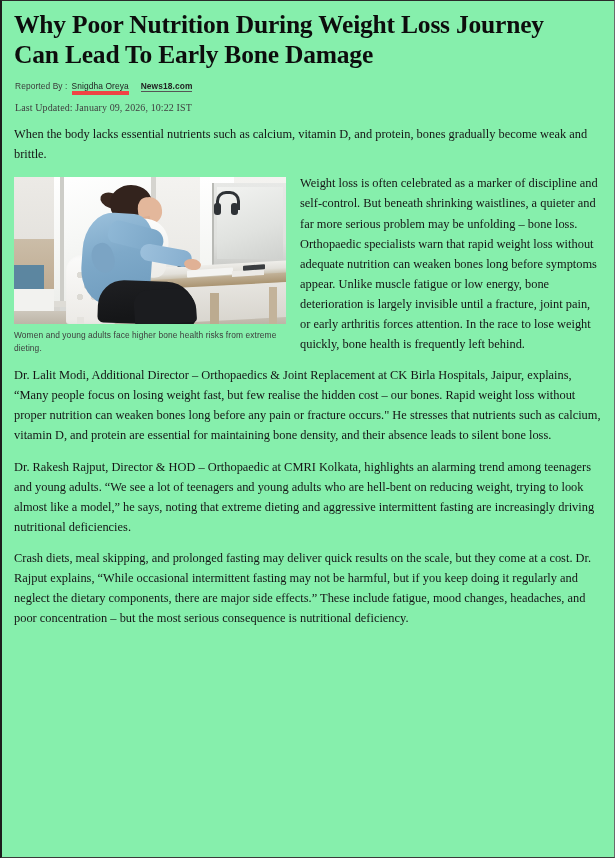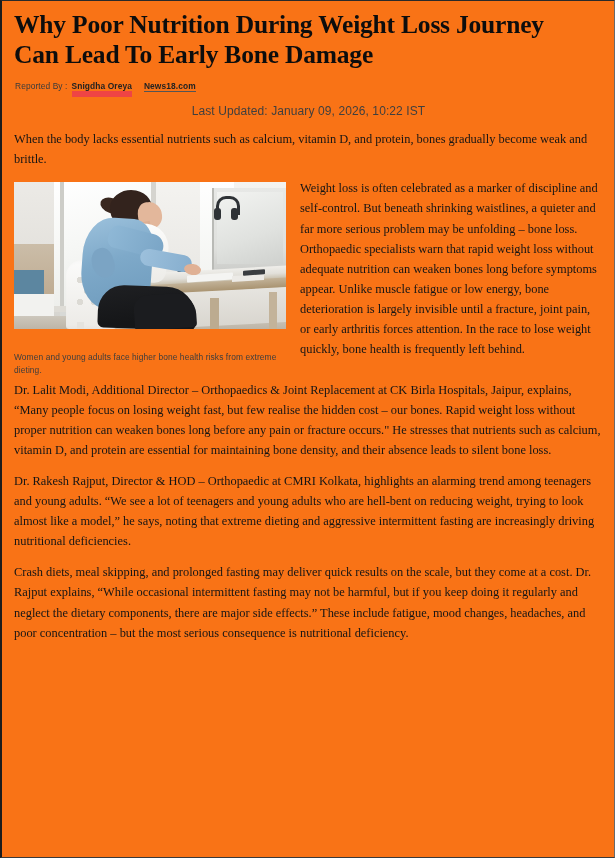"Why Poor Nutrition During Weight" .page { background: #f97316 -> #86efac }
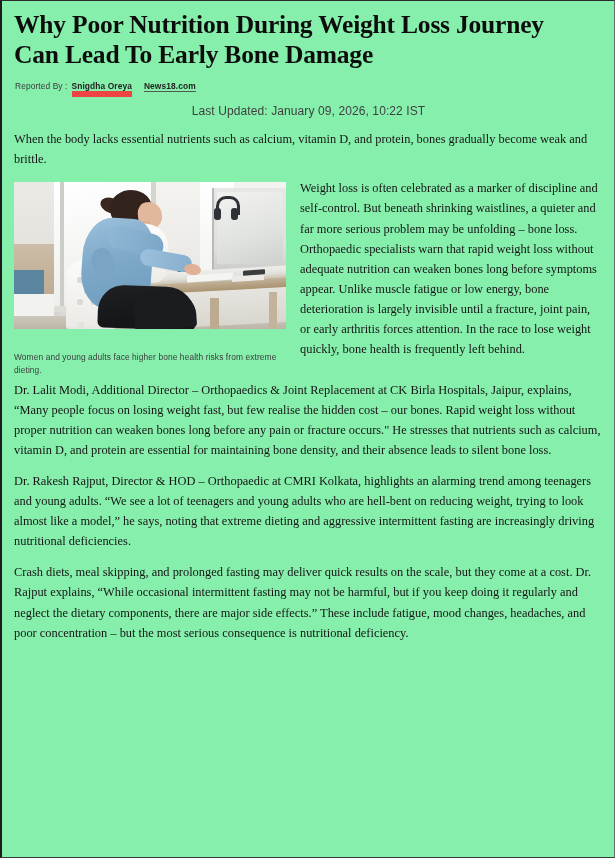"Snigdha Oreya" .byline-author { border-bottom: 6px solid #ef4444 -> 4px solid #ef4444; font-weight: bold -> normal }
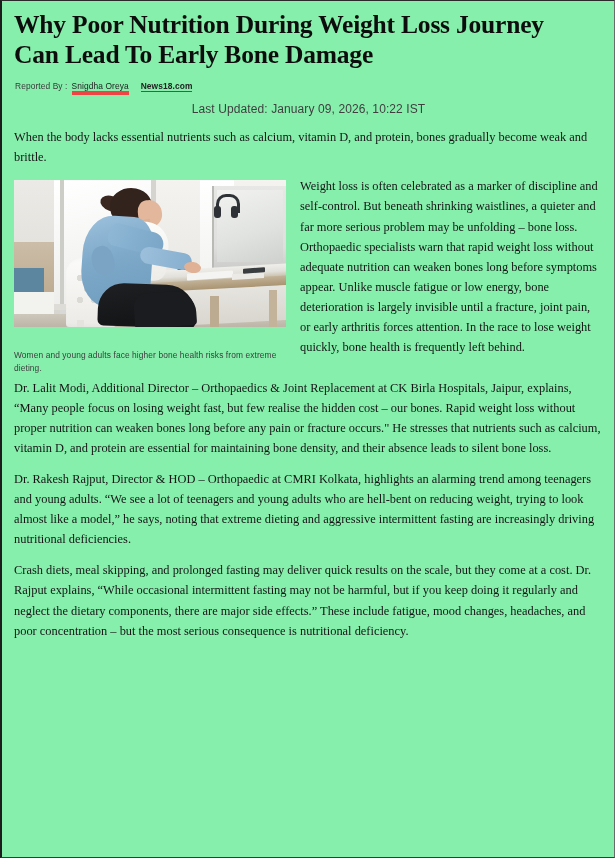"Last Updated: January 09, 2026," .updated-row { font-family: Liberation Sans, sans-serif -> Liberation Serif, serif; font-size: 12px -> 10px; text-align: center -> none }
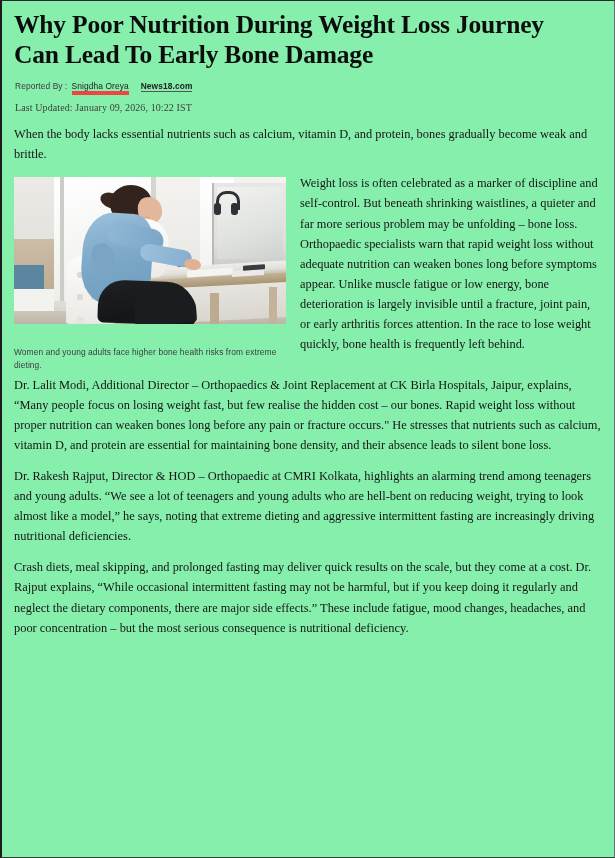"Women and young adults face" .figcaption { margin-top: 22px -> 5px }
